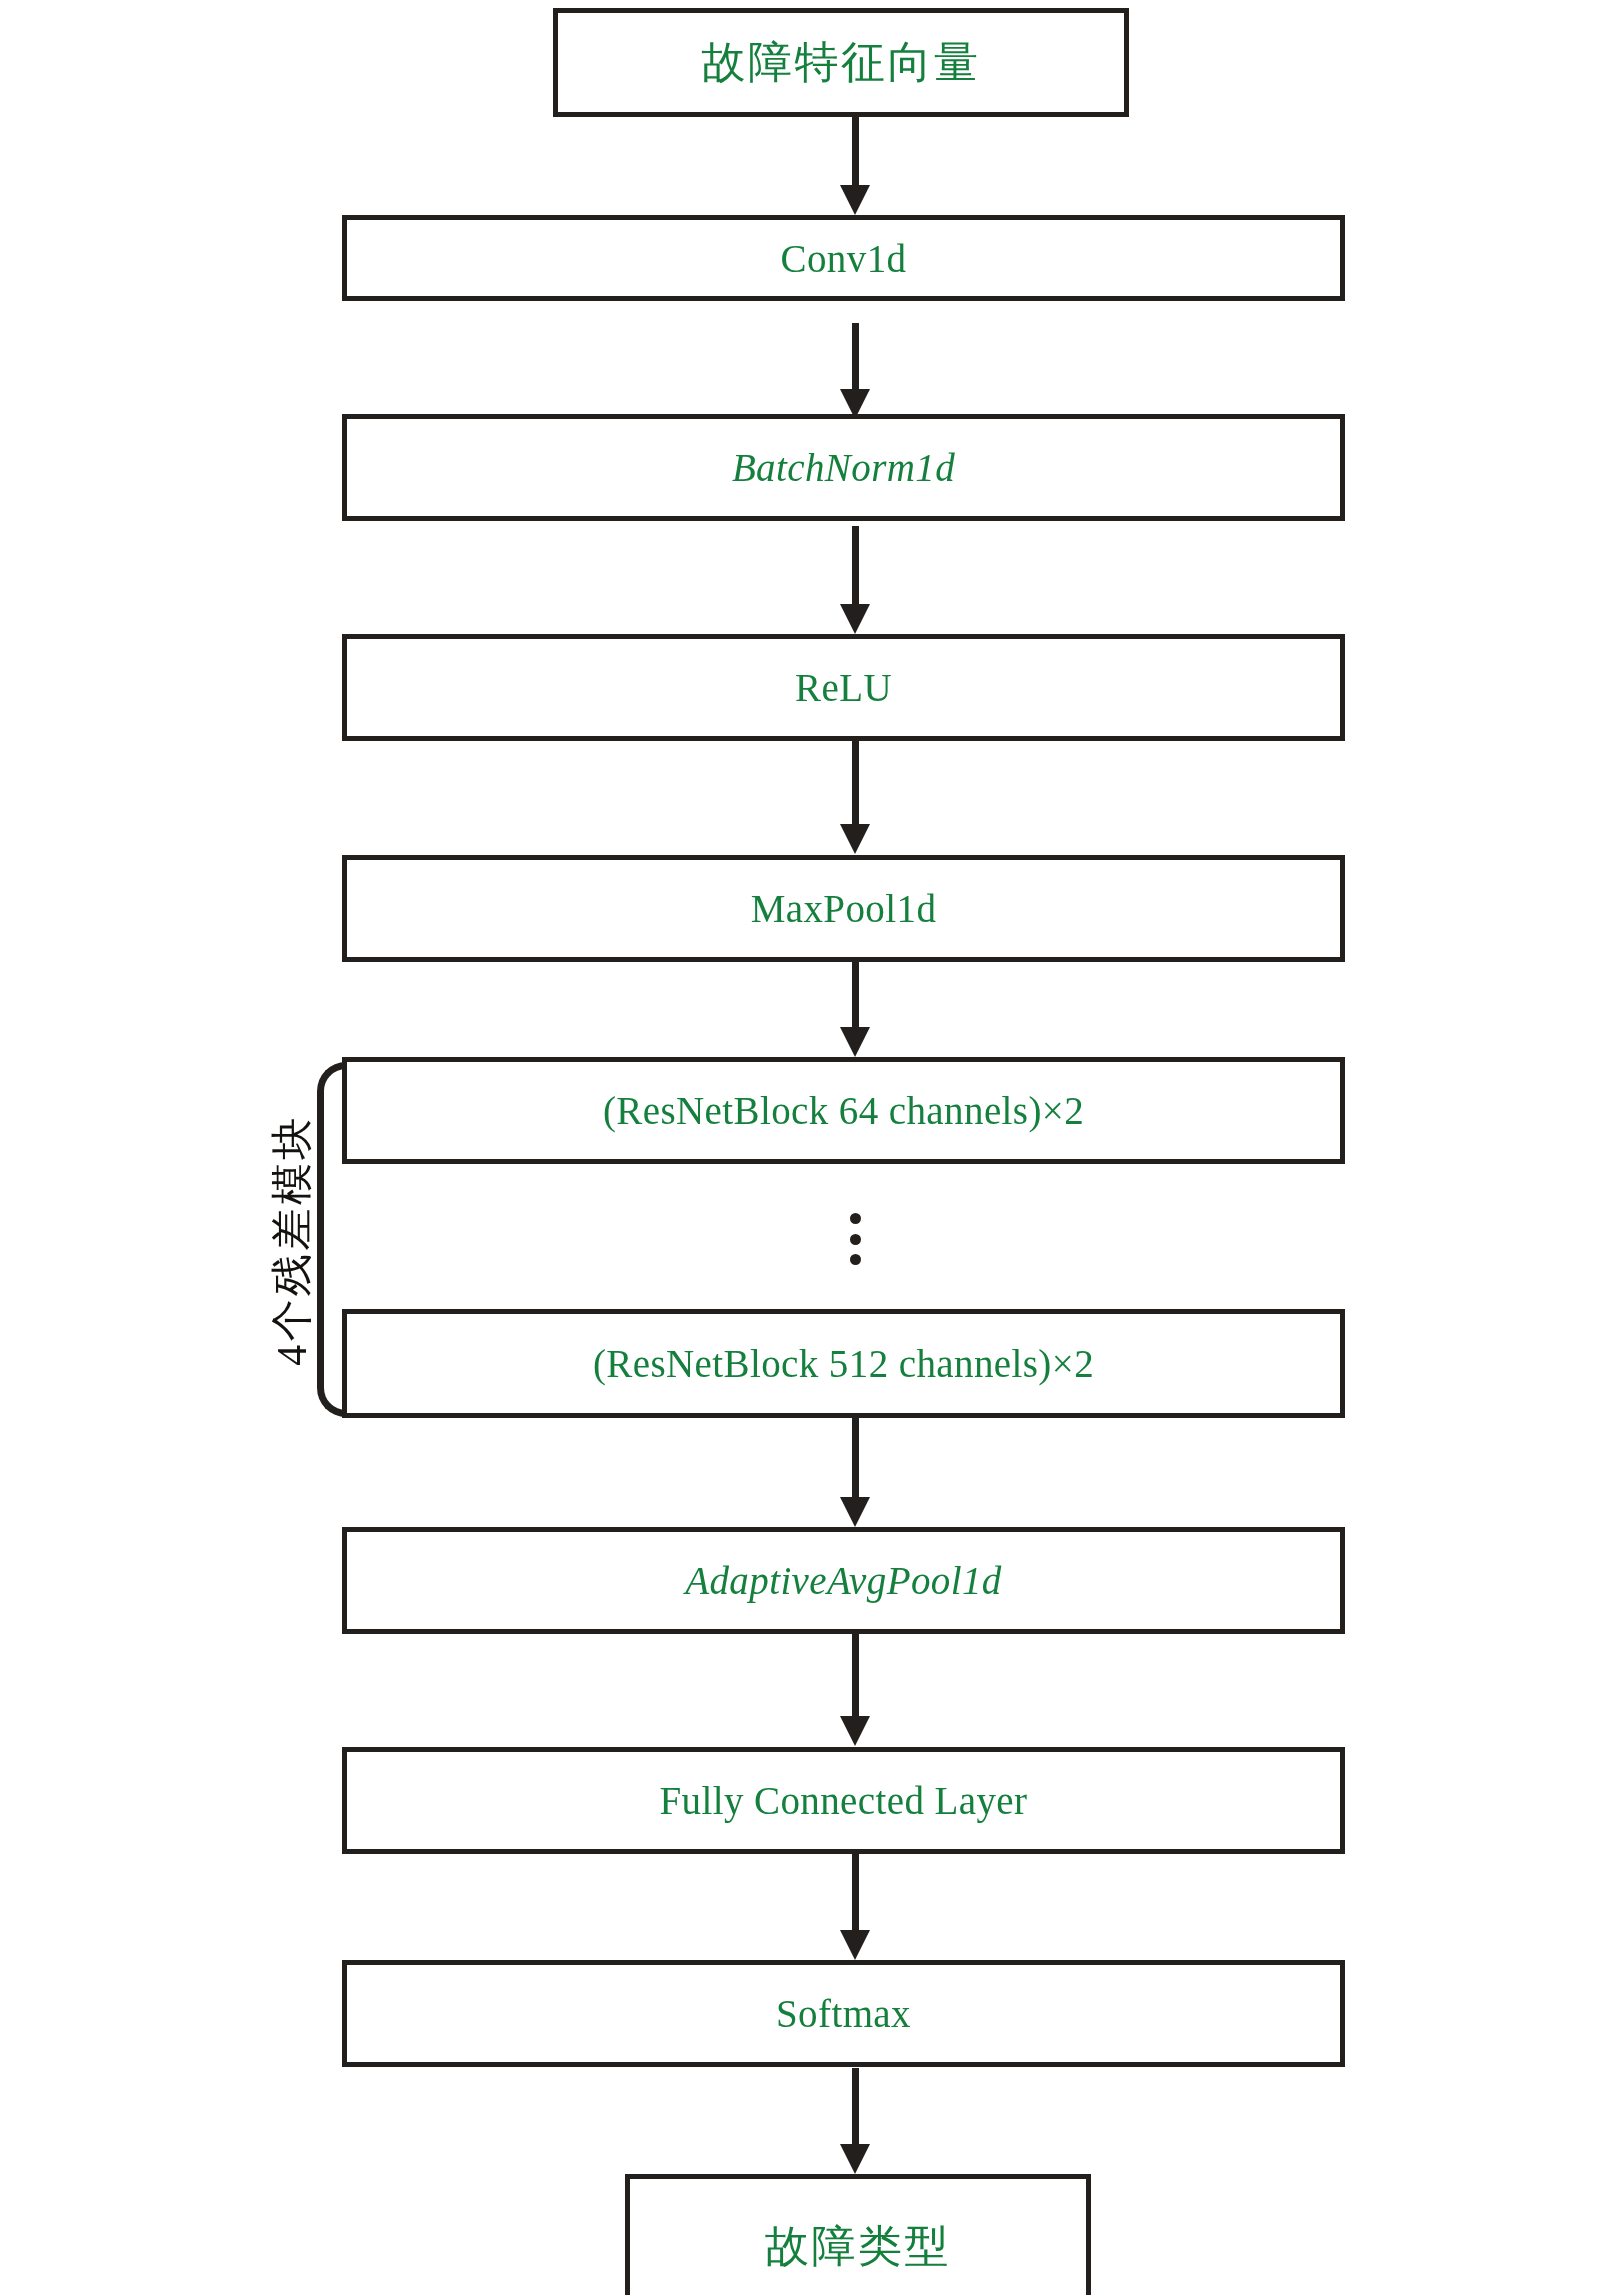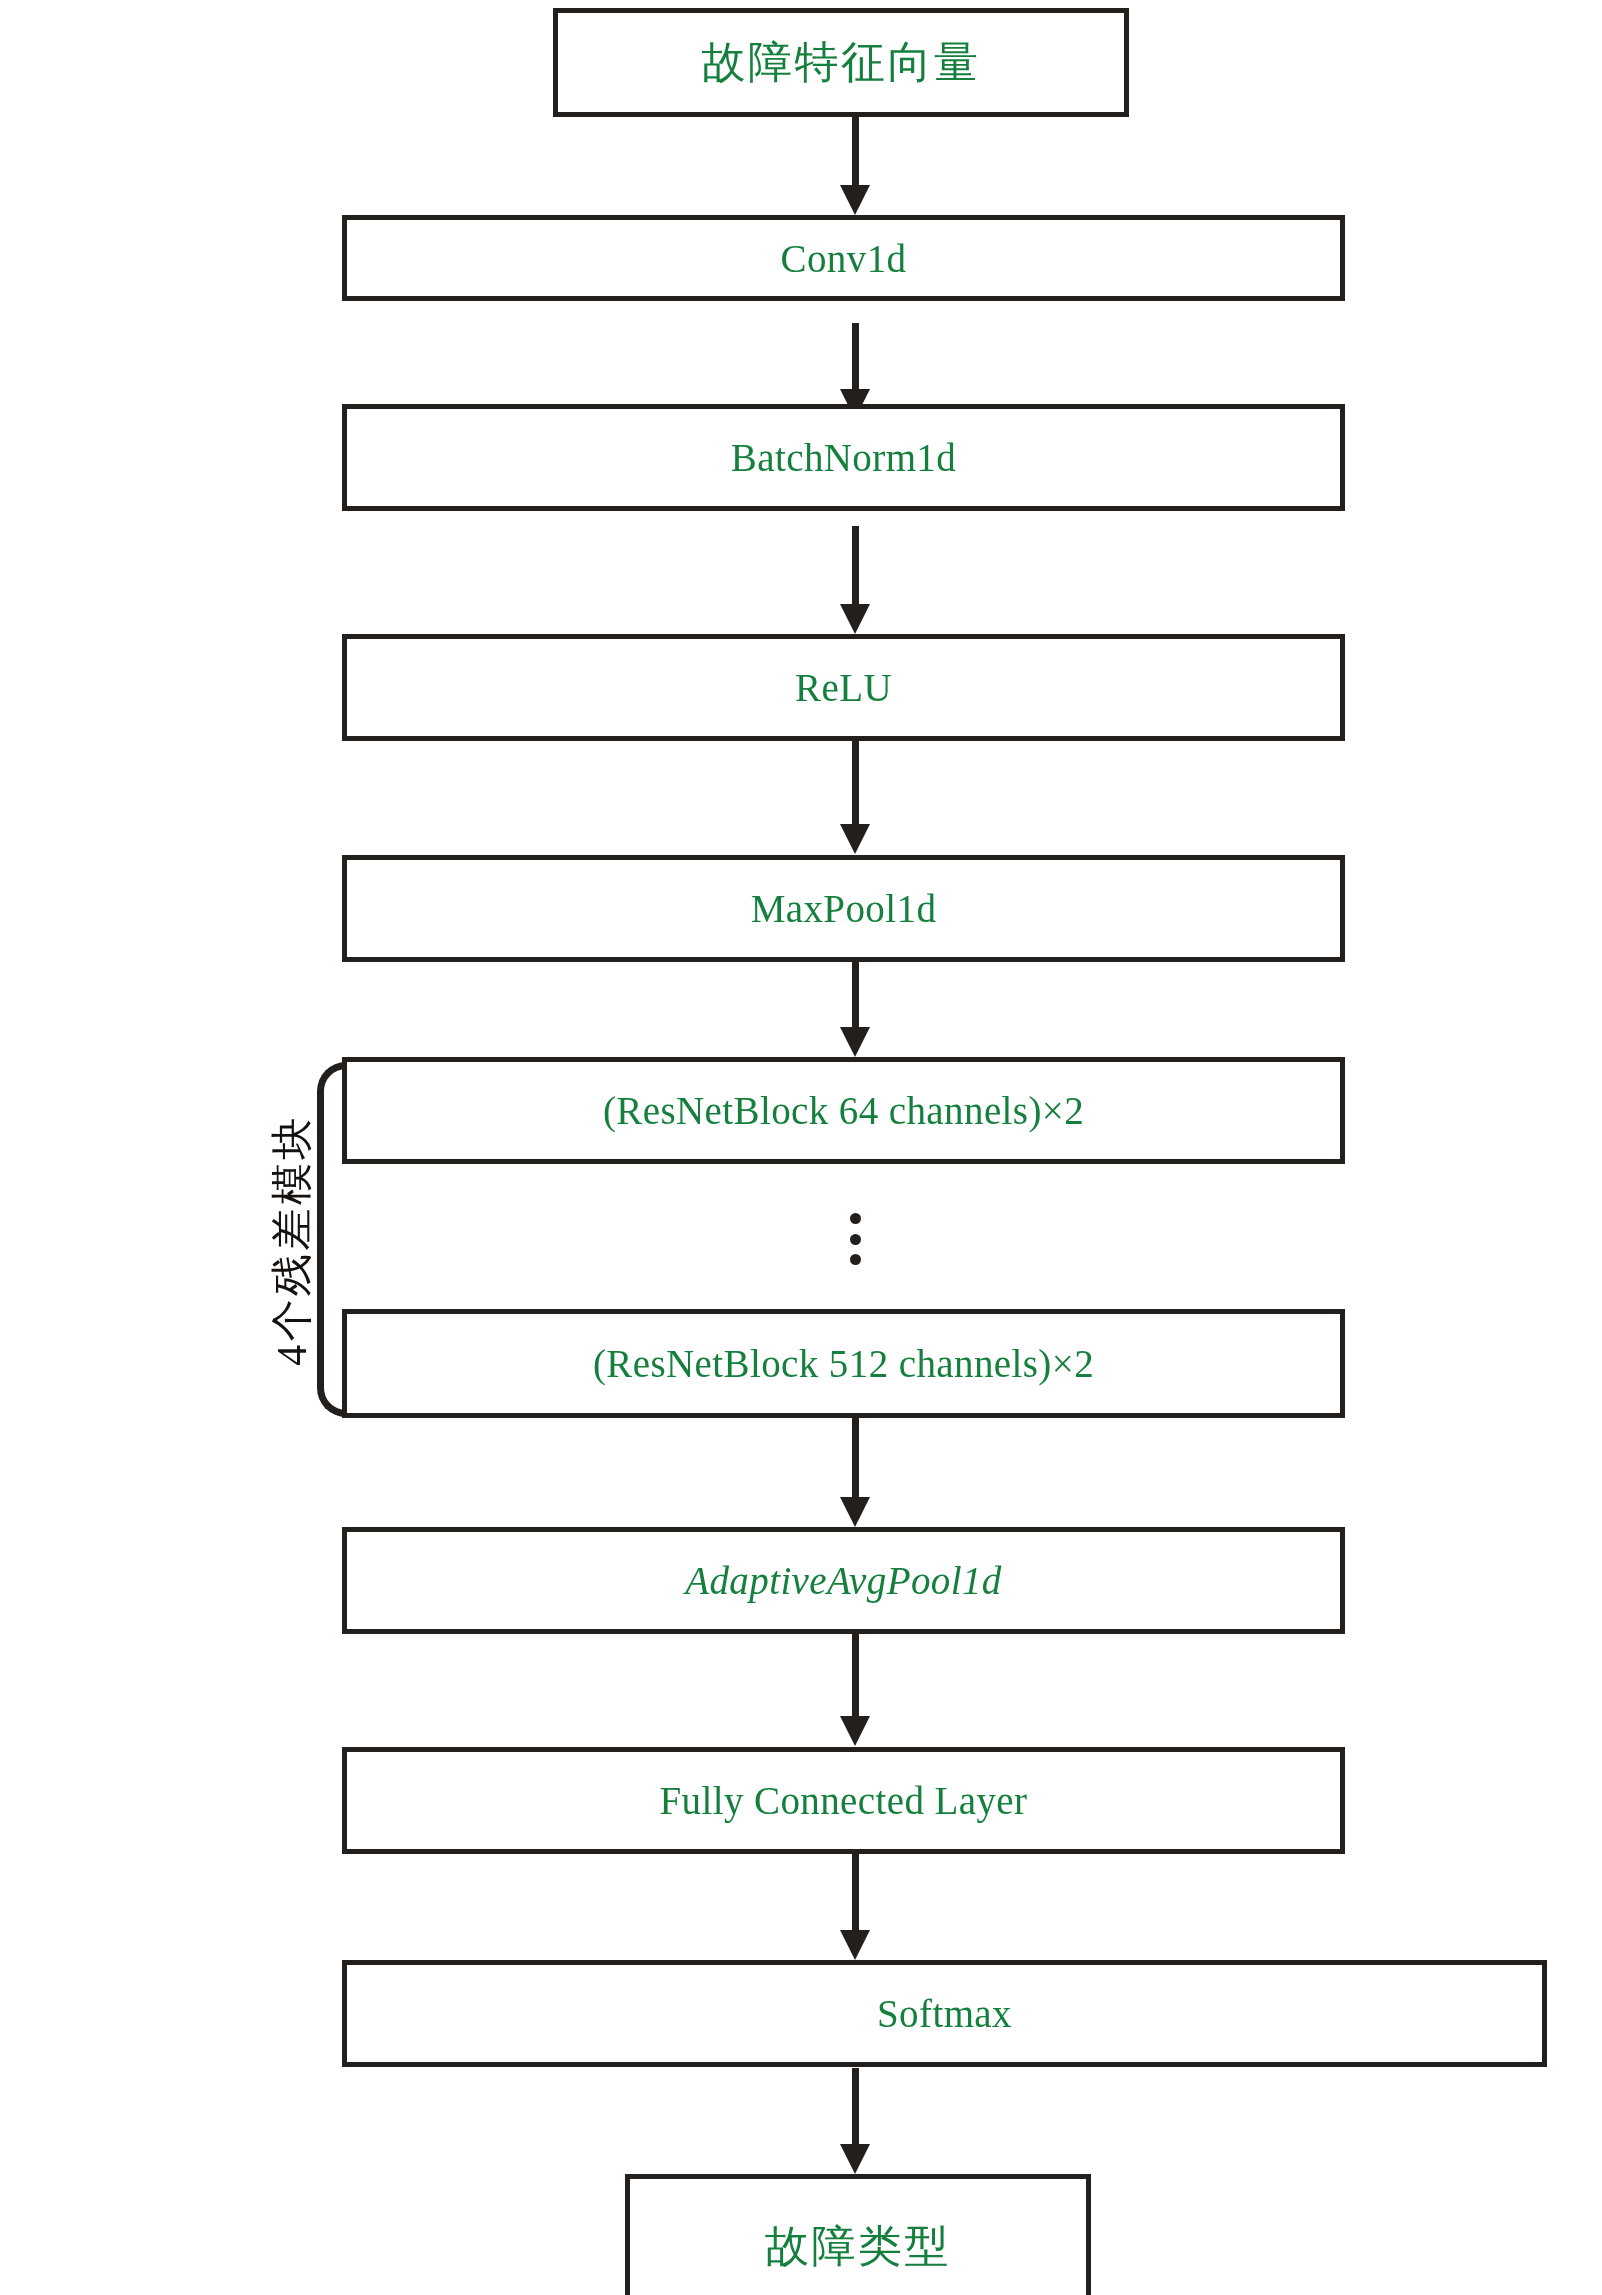"BatchNorm1d" div.node { font-style: none -> italic; top: 404px -> 414px }
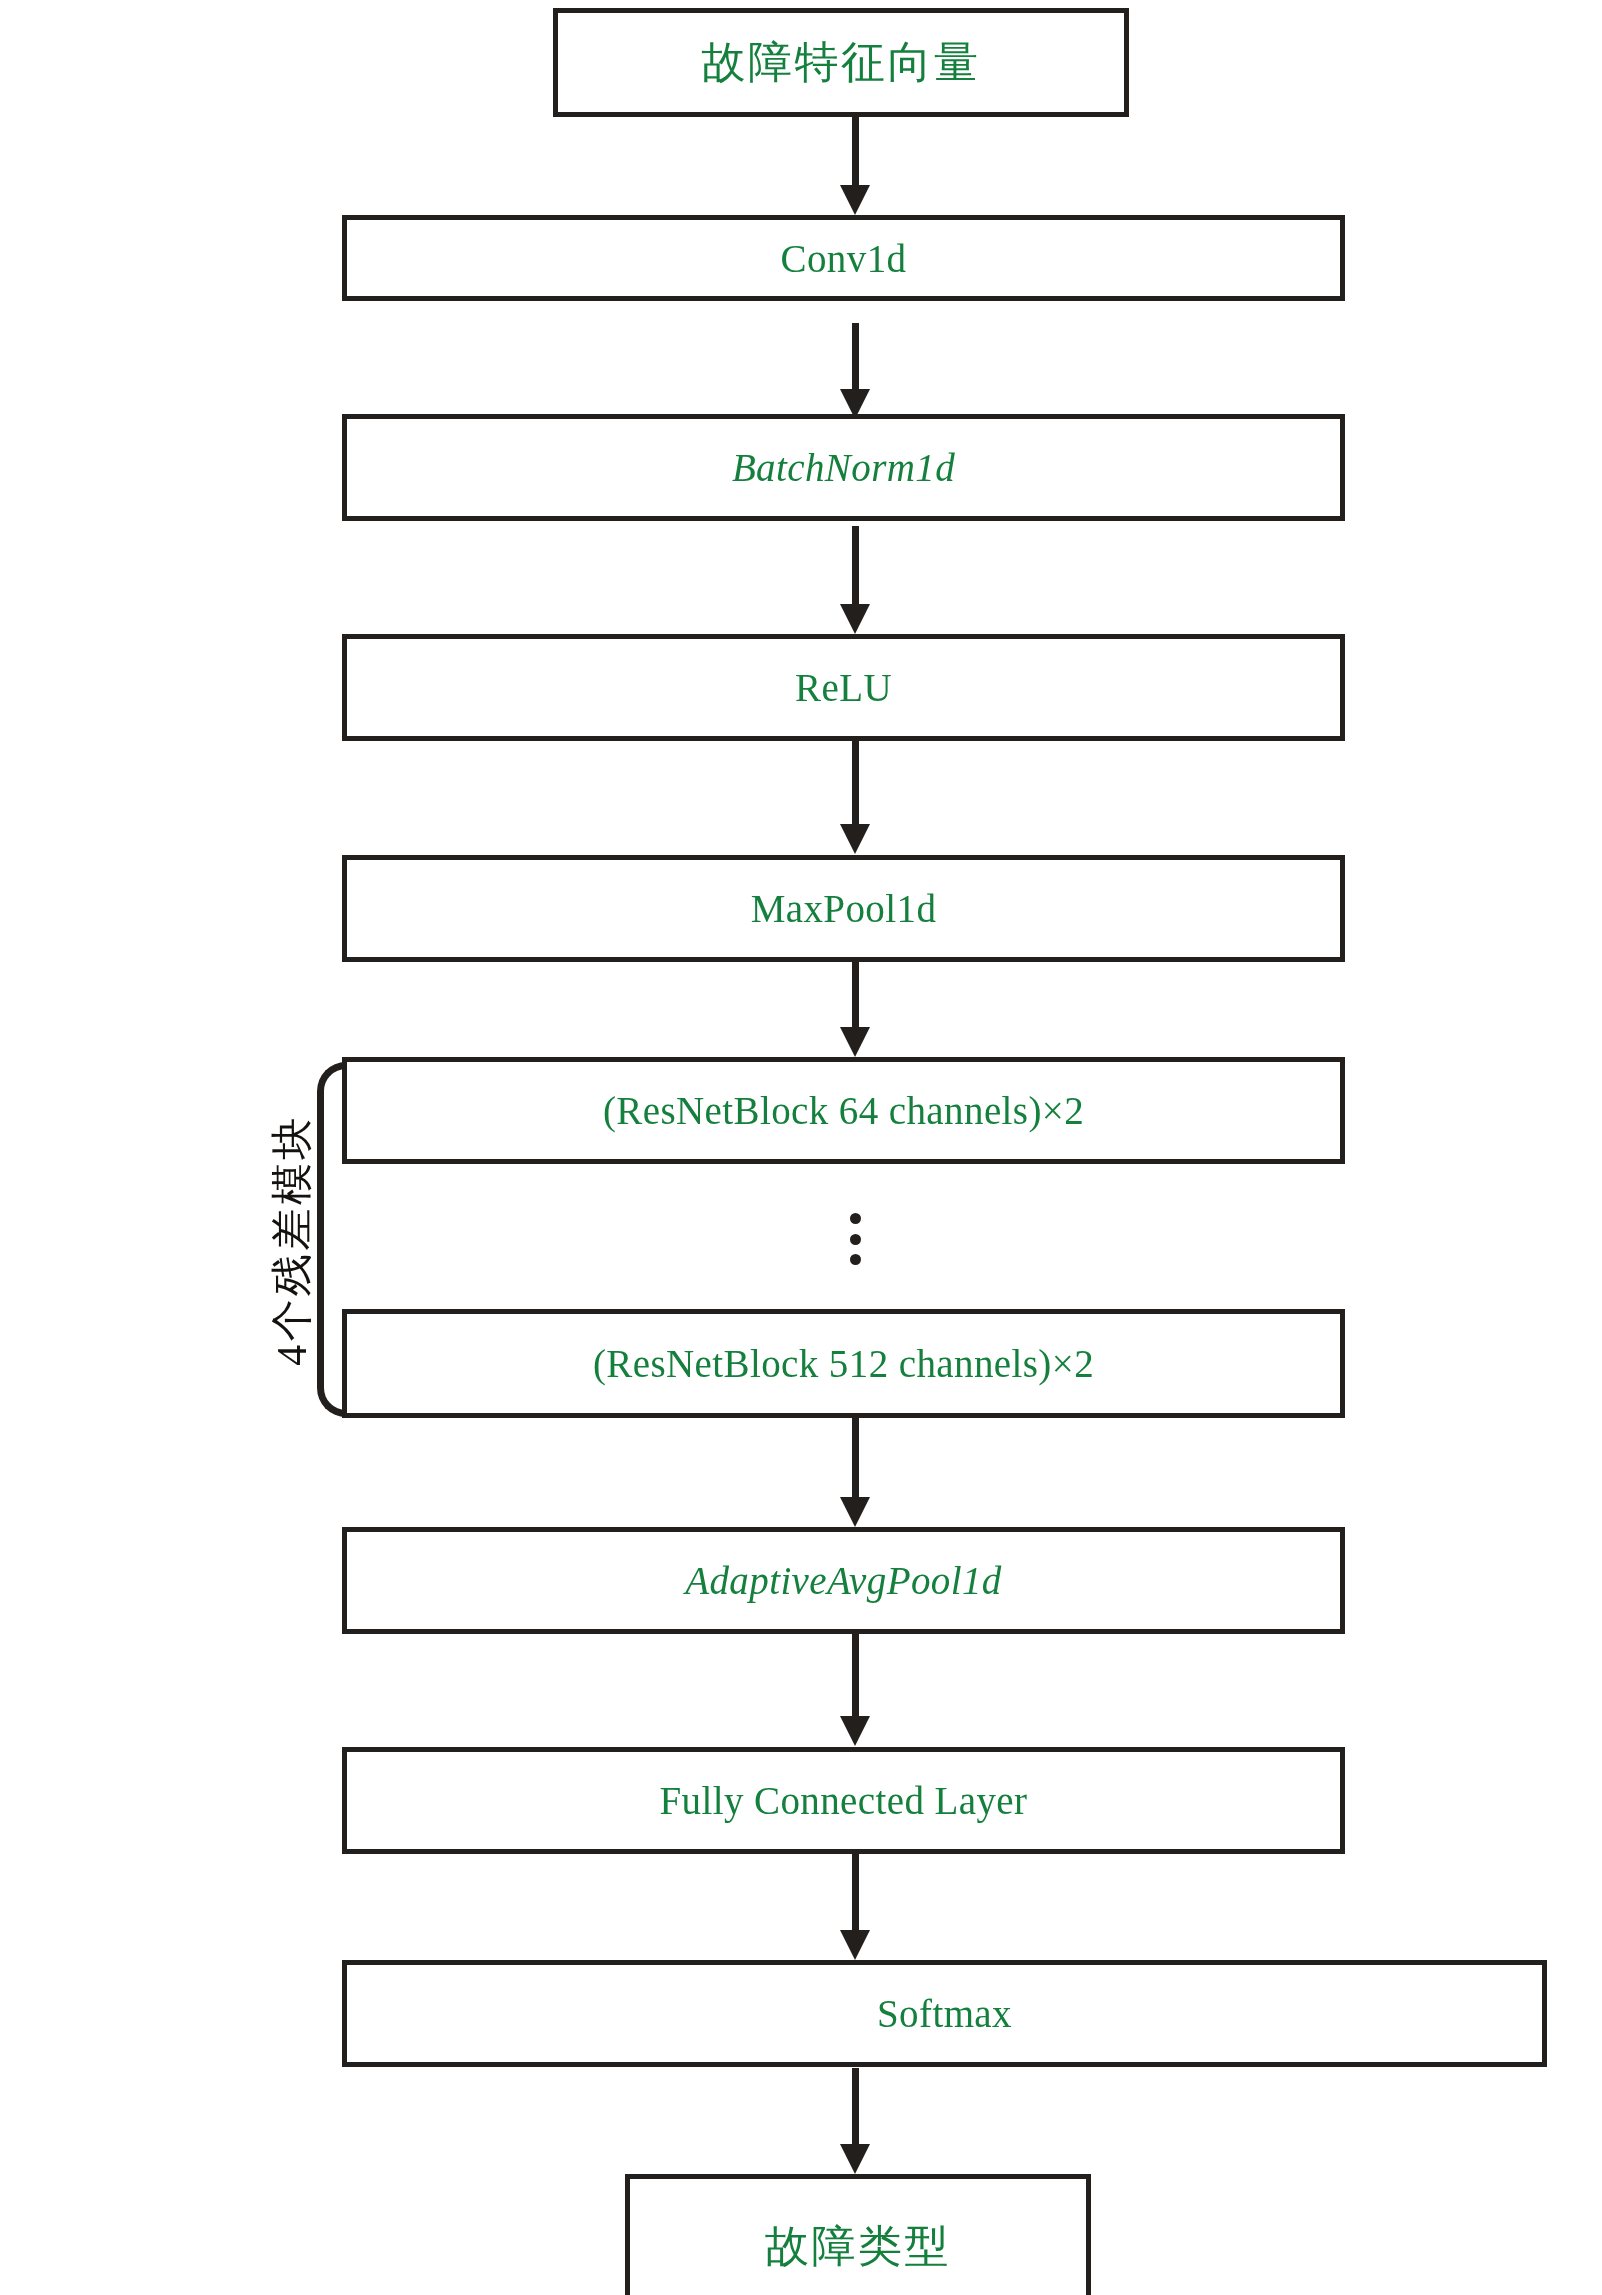"Softmax" div.node { width: 1205px -> 1003px }
